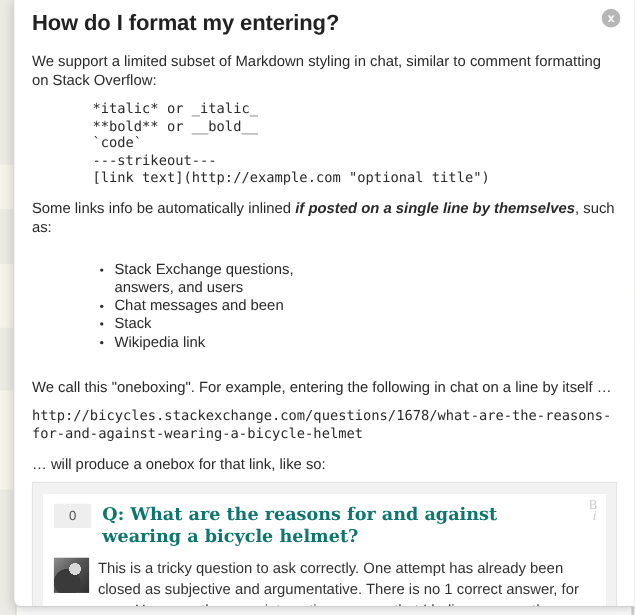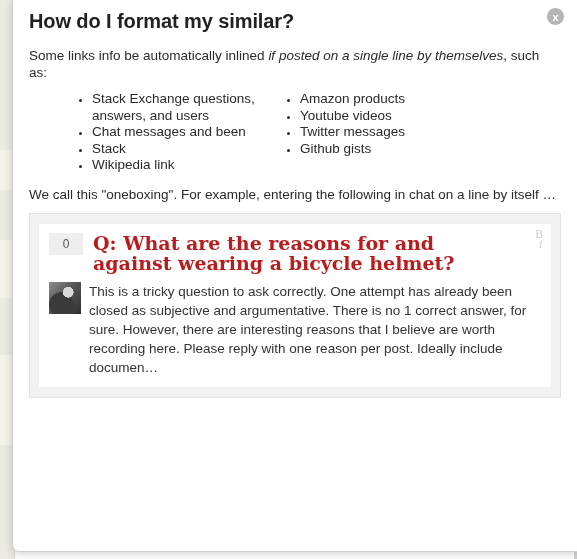"How do I format my" h1 { text: similar -> entering }
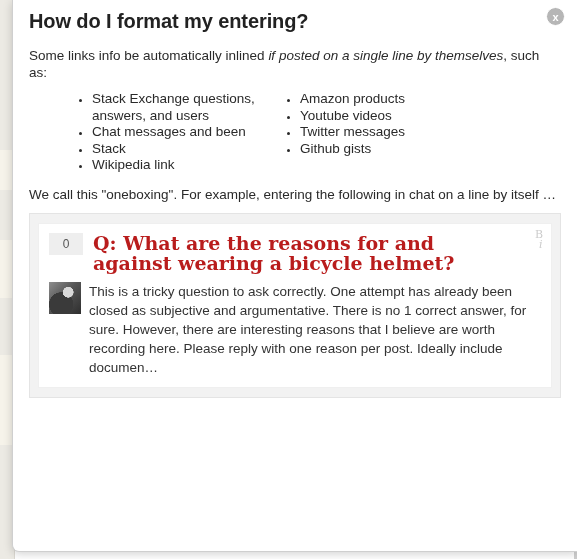"We support a limited subset" p.body-text { html: none -> <p>We support a limited subset of Markdown styling in chat, similar to comment formatting on Stack Overflow:</p> }
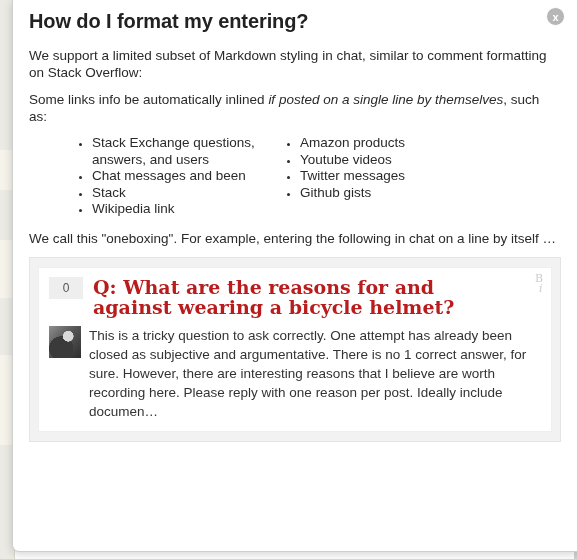"*italic* or _italic_" pre.code-block { html: none -> <pre>*italic* or _italic_ **bold** or __bold__ `code` ---strikeout--- [link text](http://example.com "optional title")</pre> }
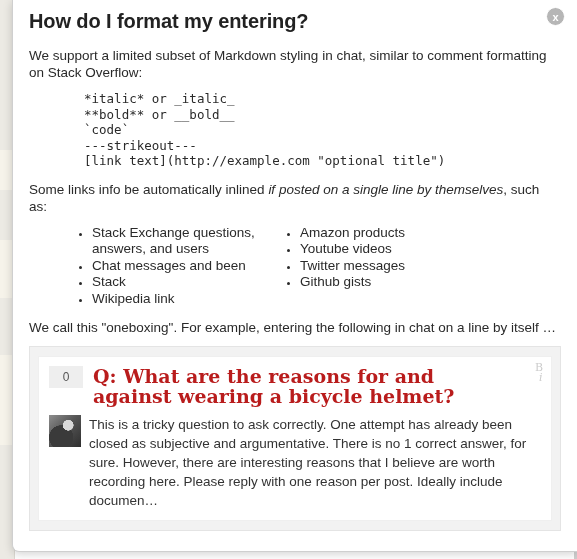"if posted on a single" .bolditalic { font-weight: normal -> bold }
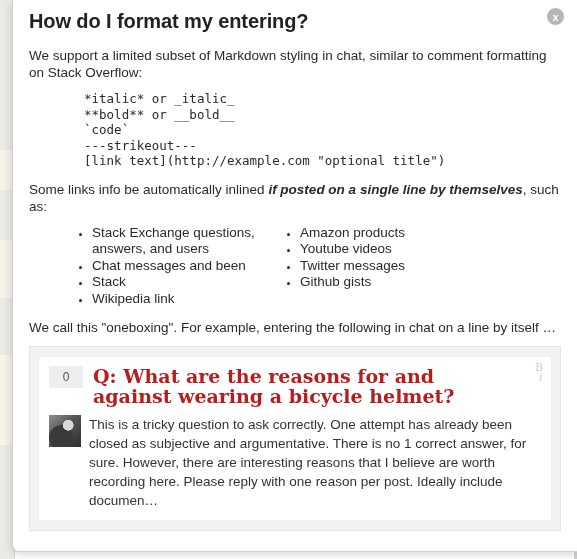"Stack Exchange questions, answers, and" .list-wrap ul { margin: 0 -> 12px }
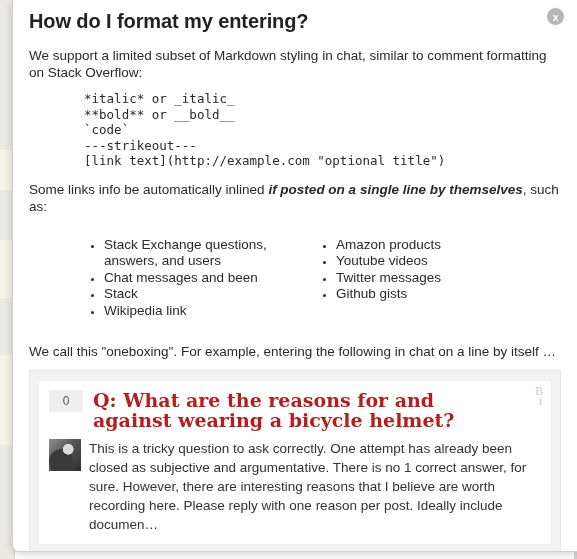"Amazon products" ul.list-col-2 { html: <ul> <li>Amazon products</li> <li>Youtube videos</li> <li>Twitter messages</li> <li>Github gists</li> </ul> -> none }
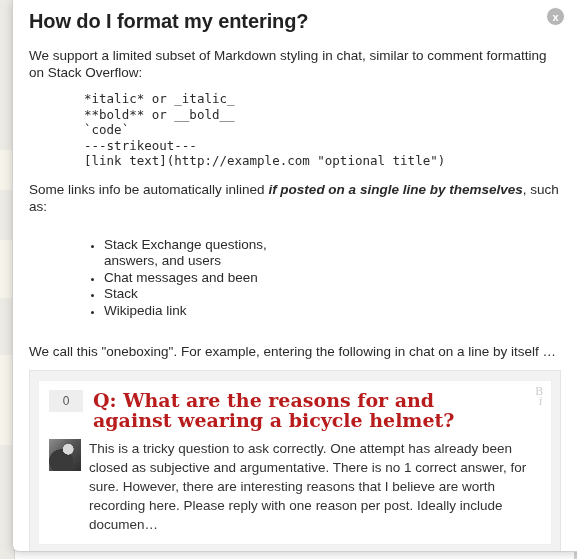"http://bicycles.stackexchange.com/questi" pre.url-block { html: none -> <pre>http://bicycles.stackexchange.com/questions/1678/what-are-the-reasons-for-and-against-wearing-a-bicycle-helmet</pre> }
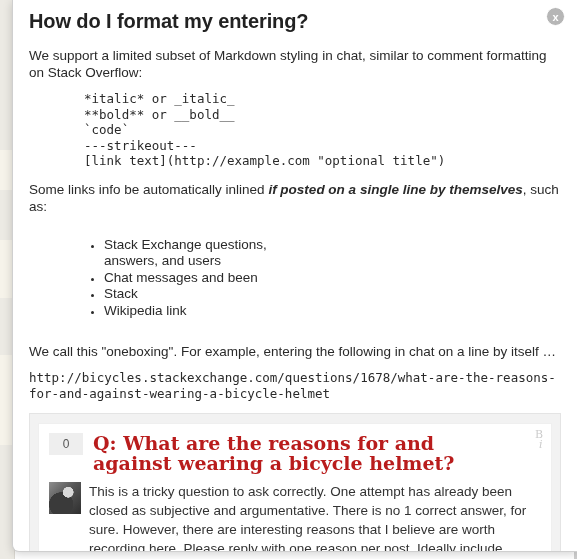"… will produce a onebox" p.body-text { html: none -> <p>… will produce a onebox for that link, like so:</p> }
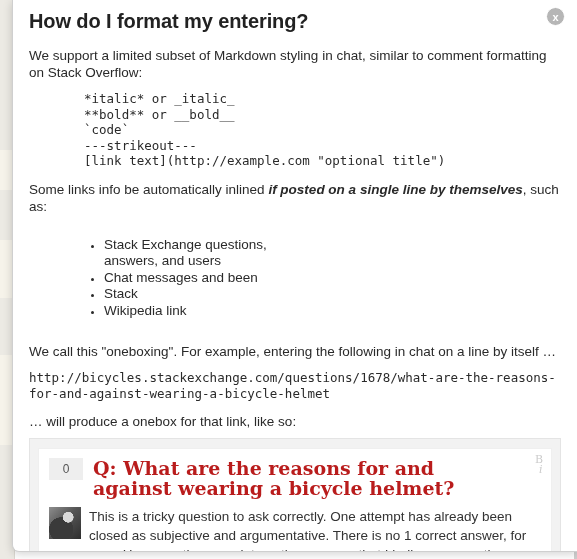"Q: What are the reasons" .ob-title { color: #b91c1c -> #0f766e; font-size: 19px -> 16px }
